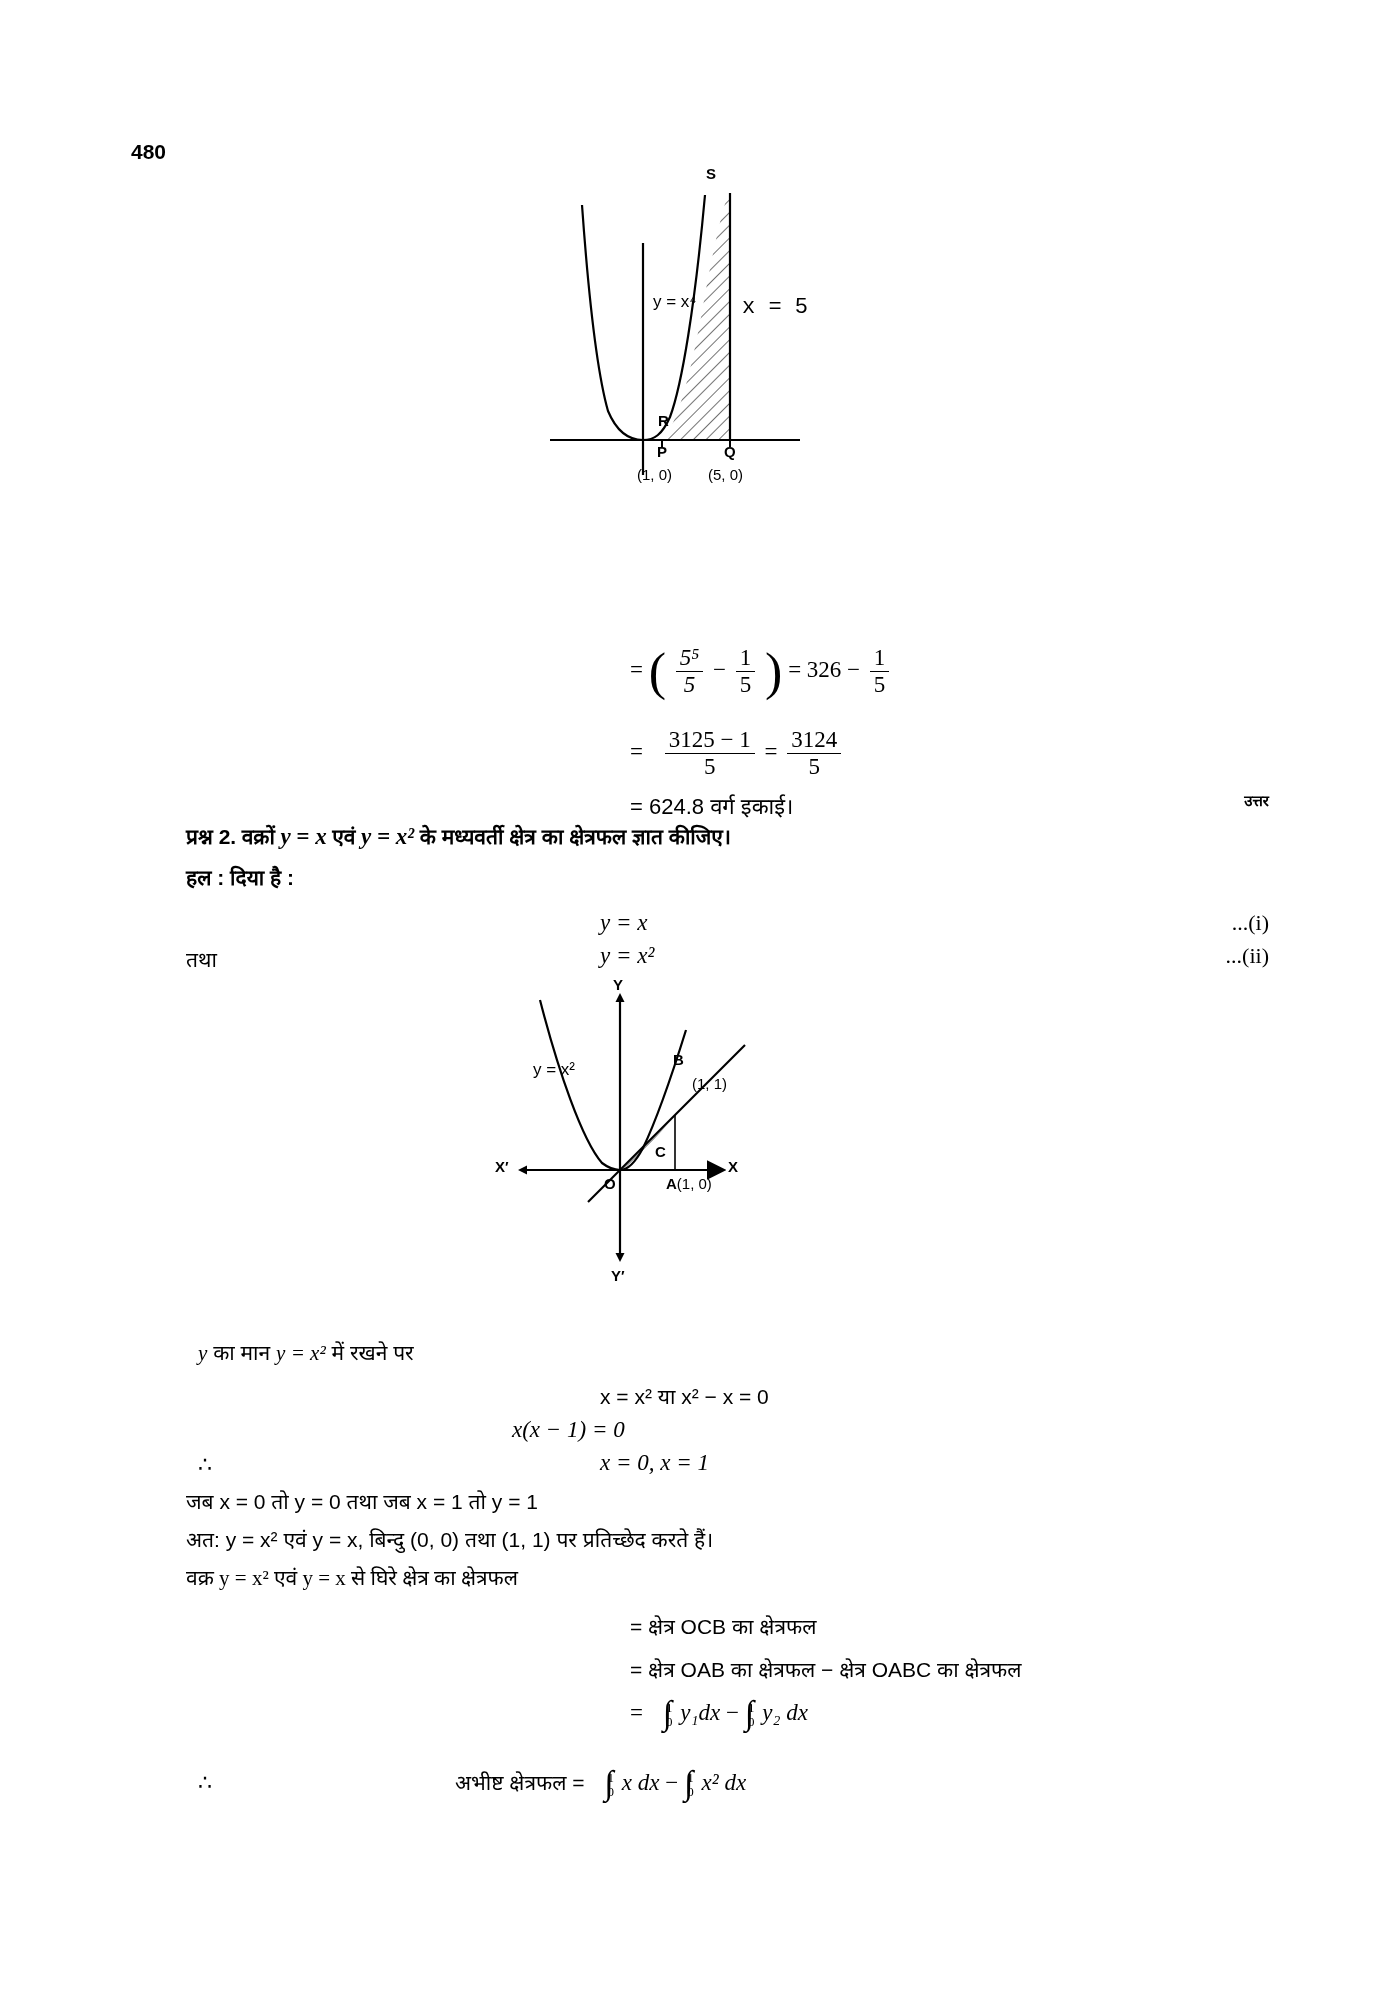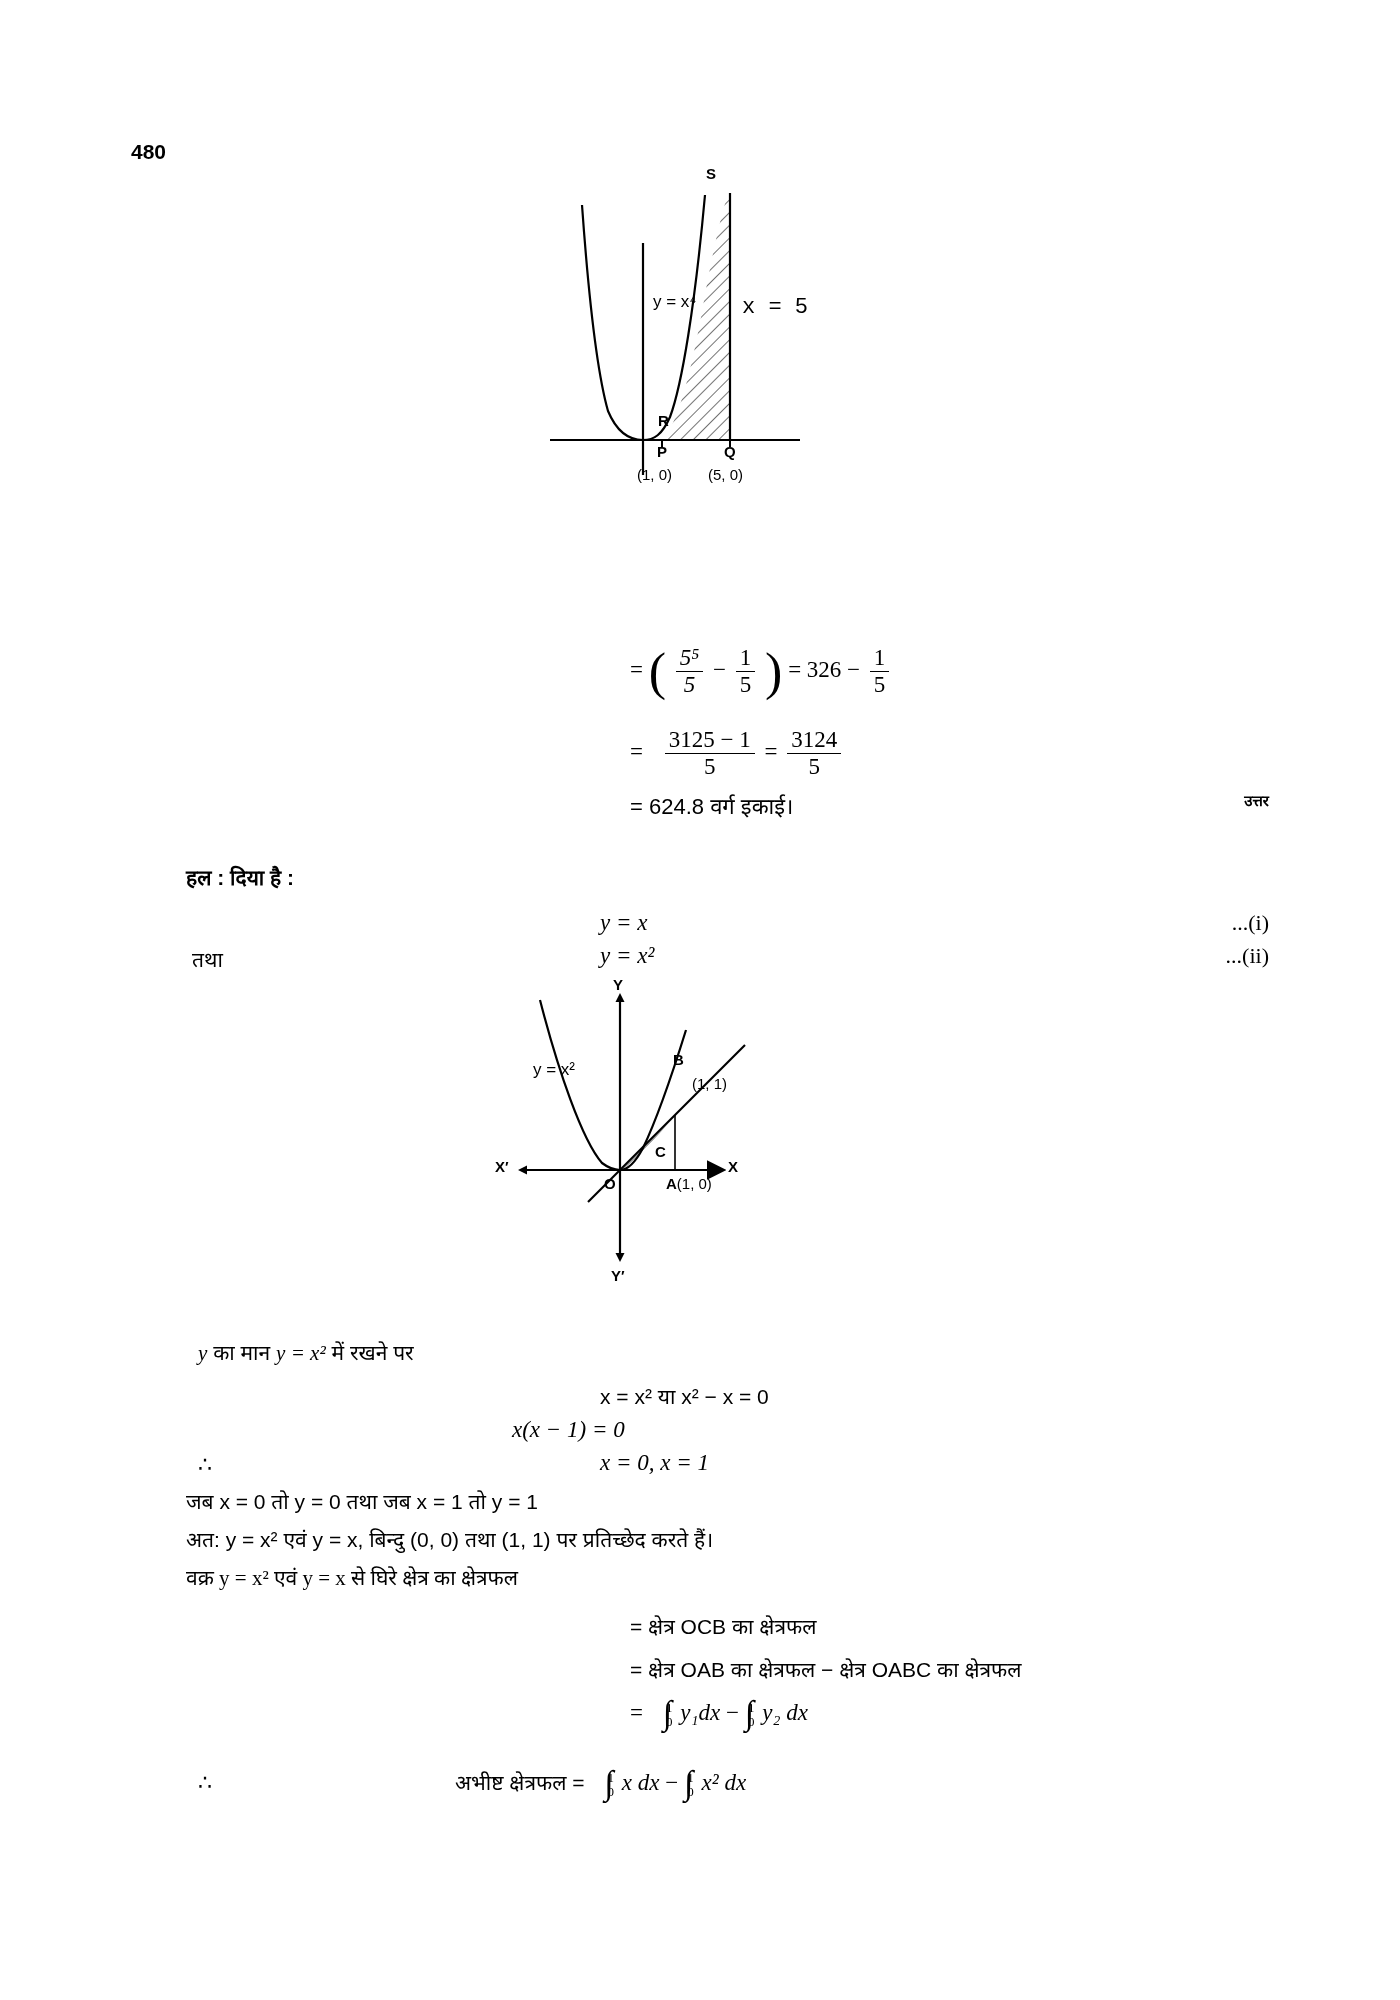"प्रश्न 2. वक्रों y =" div.eqline { html: none -> <div> <span>प्रश्न 2.</span> <span>वक्रों</span> <span>y = x</span> <span>एवं</span> <span>y = x²</span> <span>के मध्यवर्ती क्षेत्र का क्षेत्रफल ज्ञात कीजिए।</span> </div> }
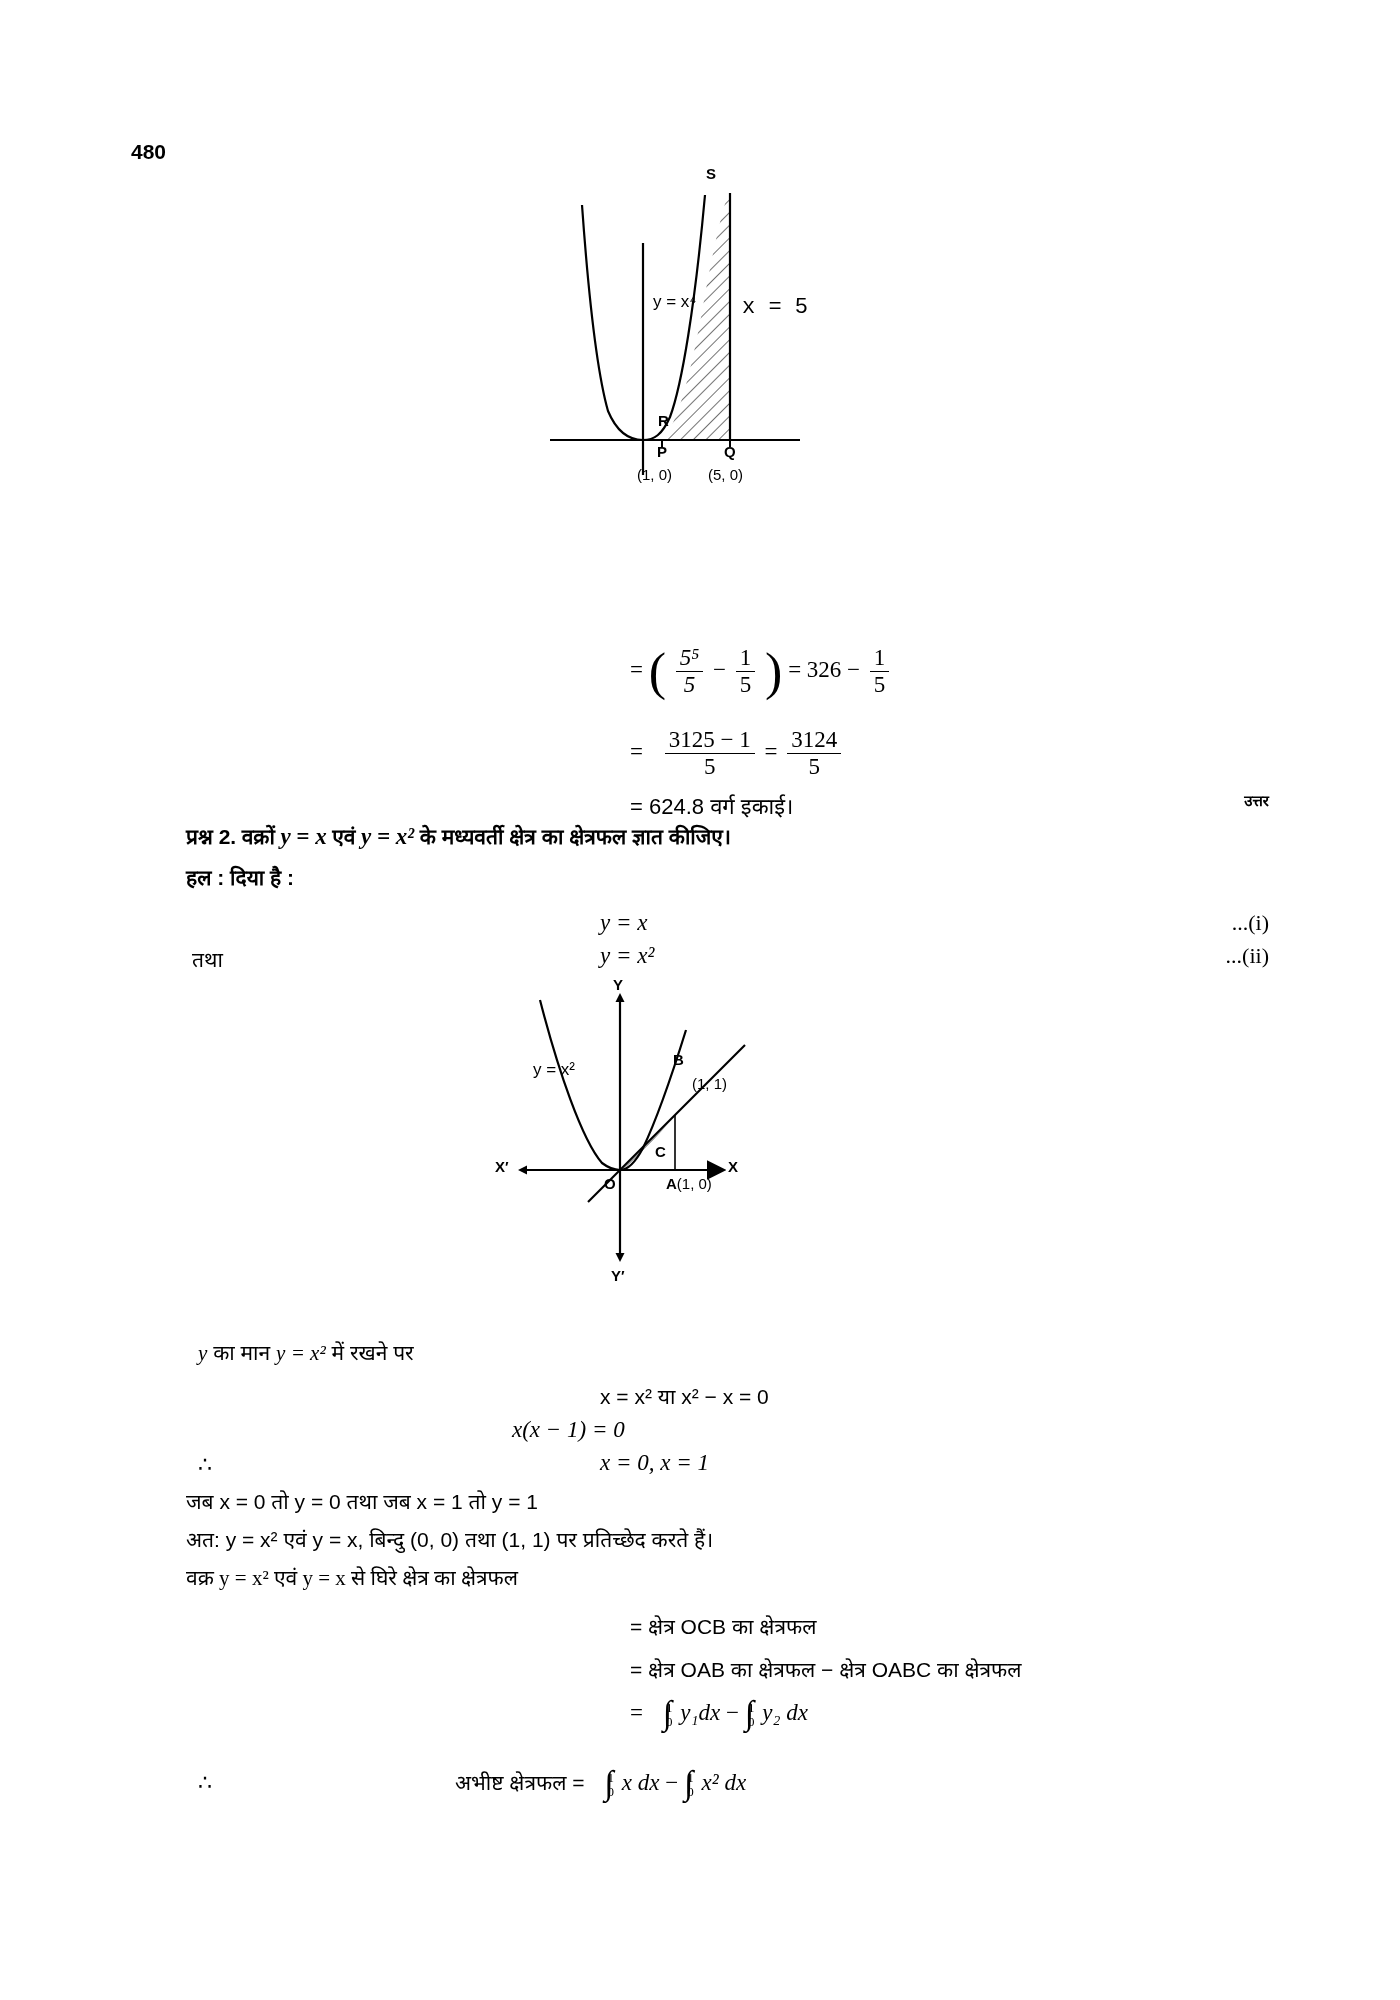"तथा" div.eqline { margin-left: 6px -> none }
